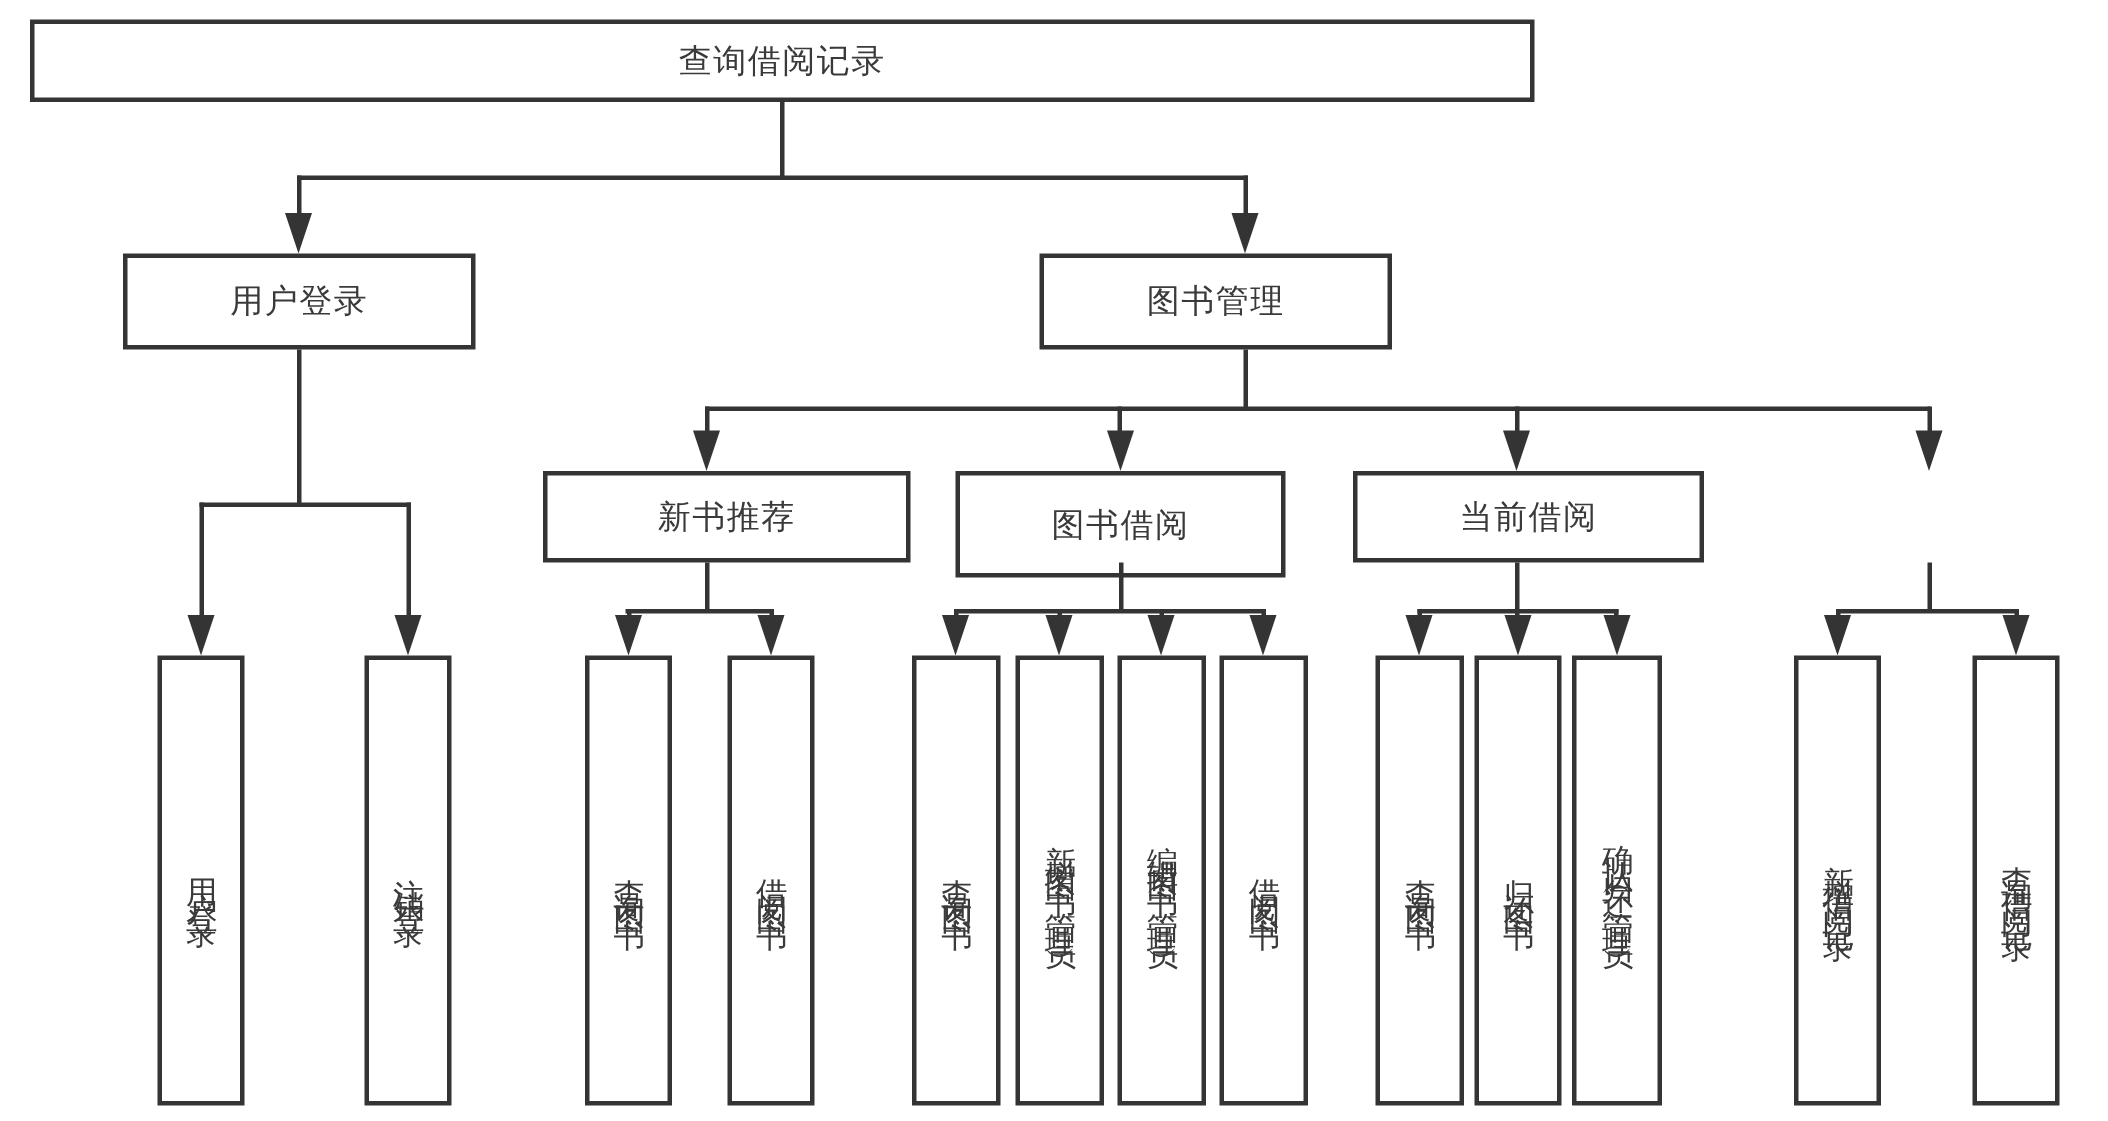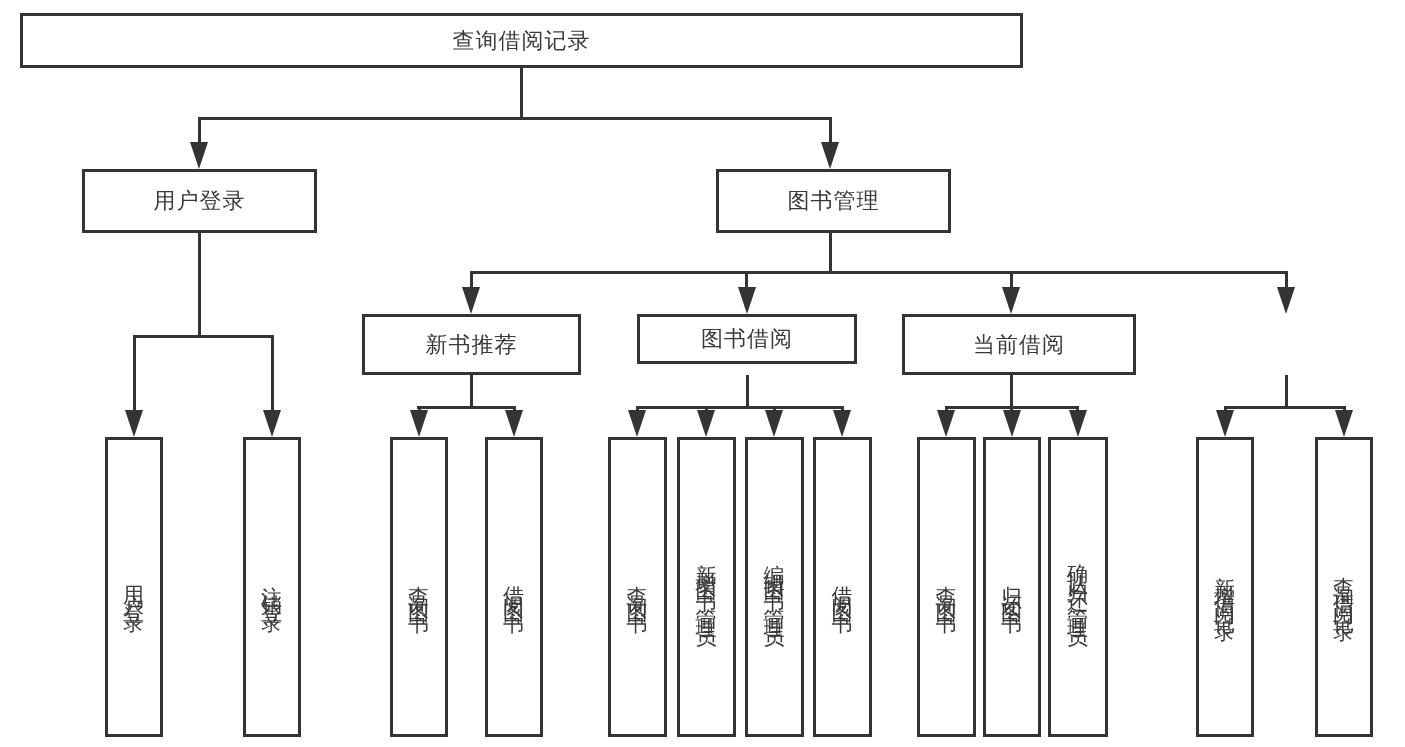"图书管理" div.box { left: 716px -> 693px }
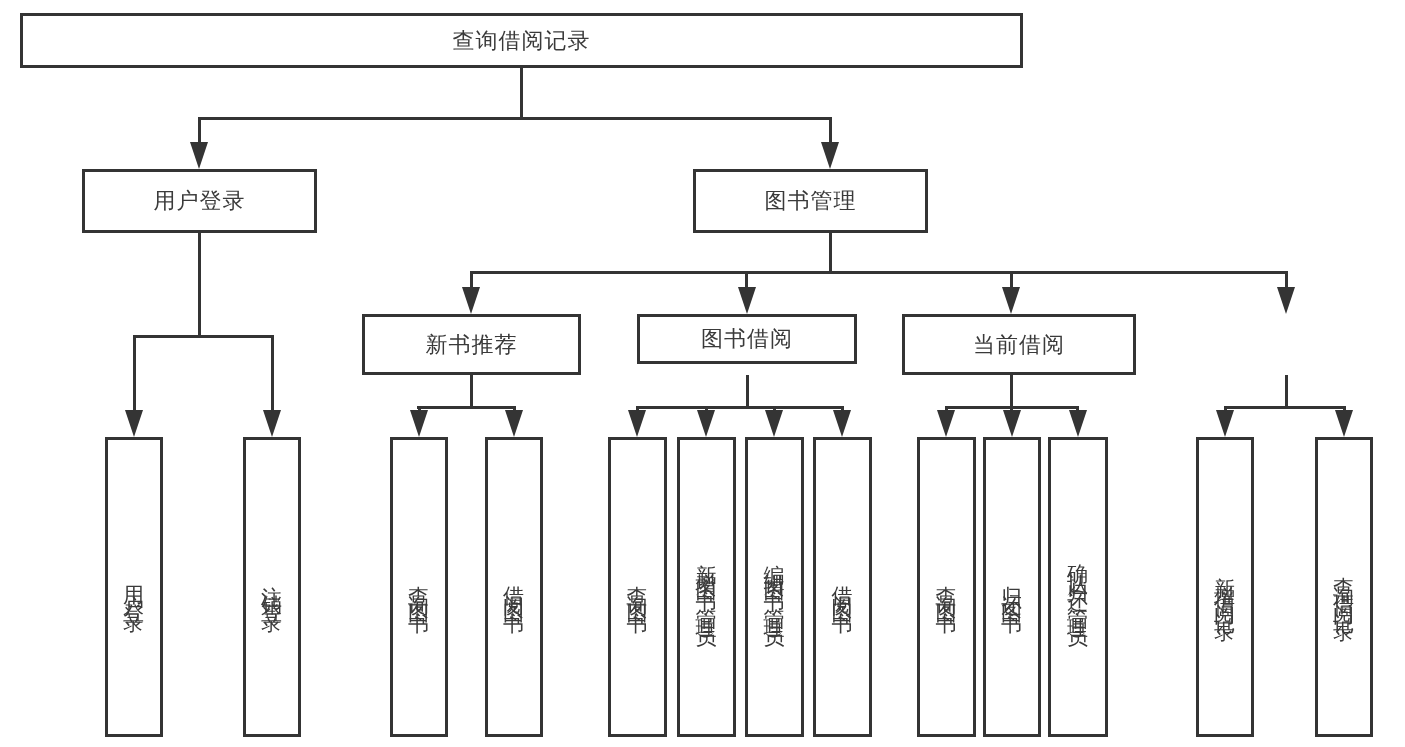"新书推荐" div.box { width: 219px -> 245px }
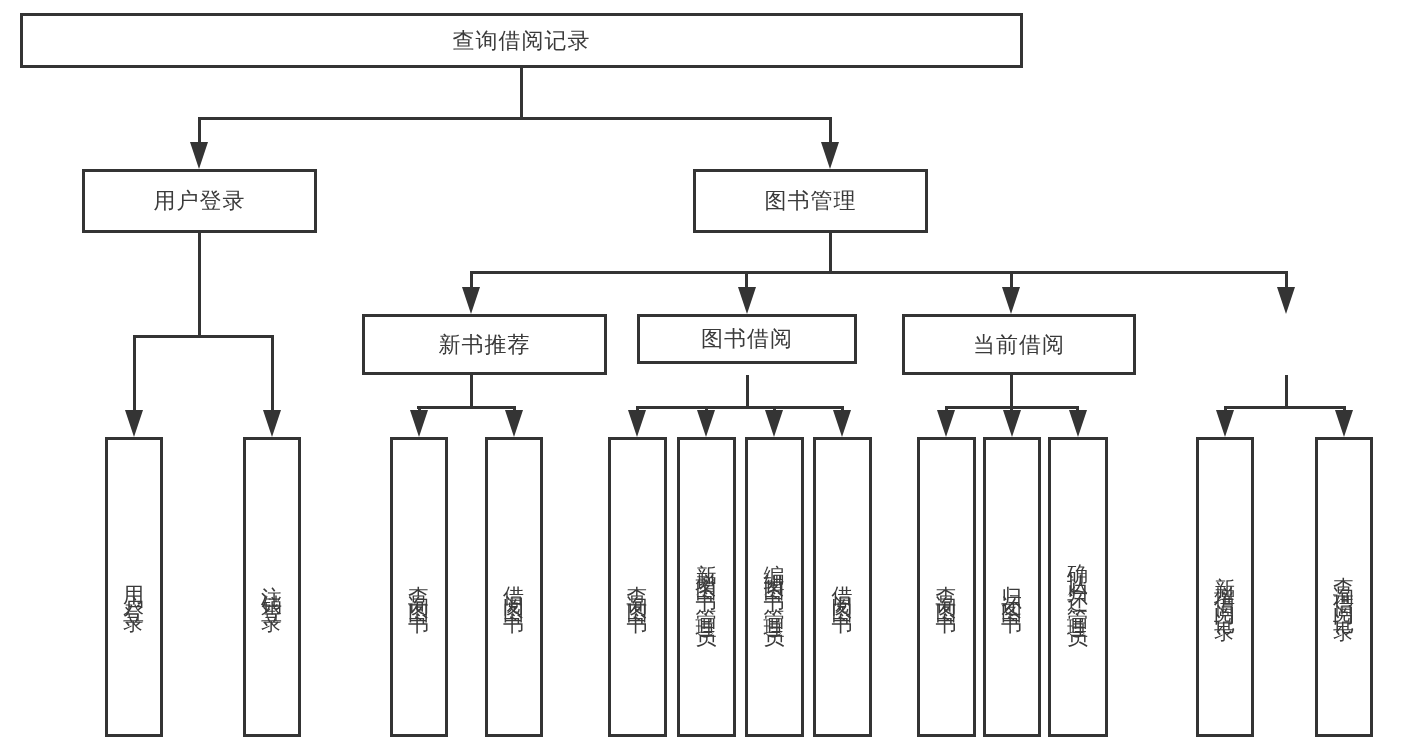"图书借阅" div.box { height: 50px -> 71px }
